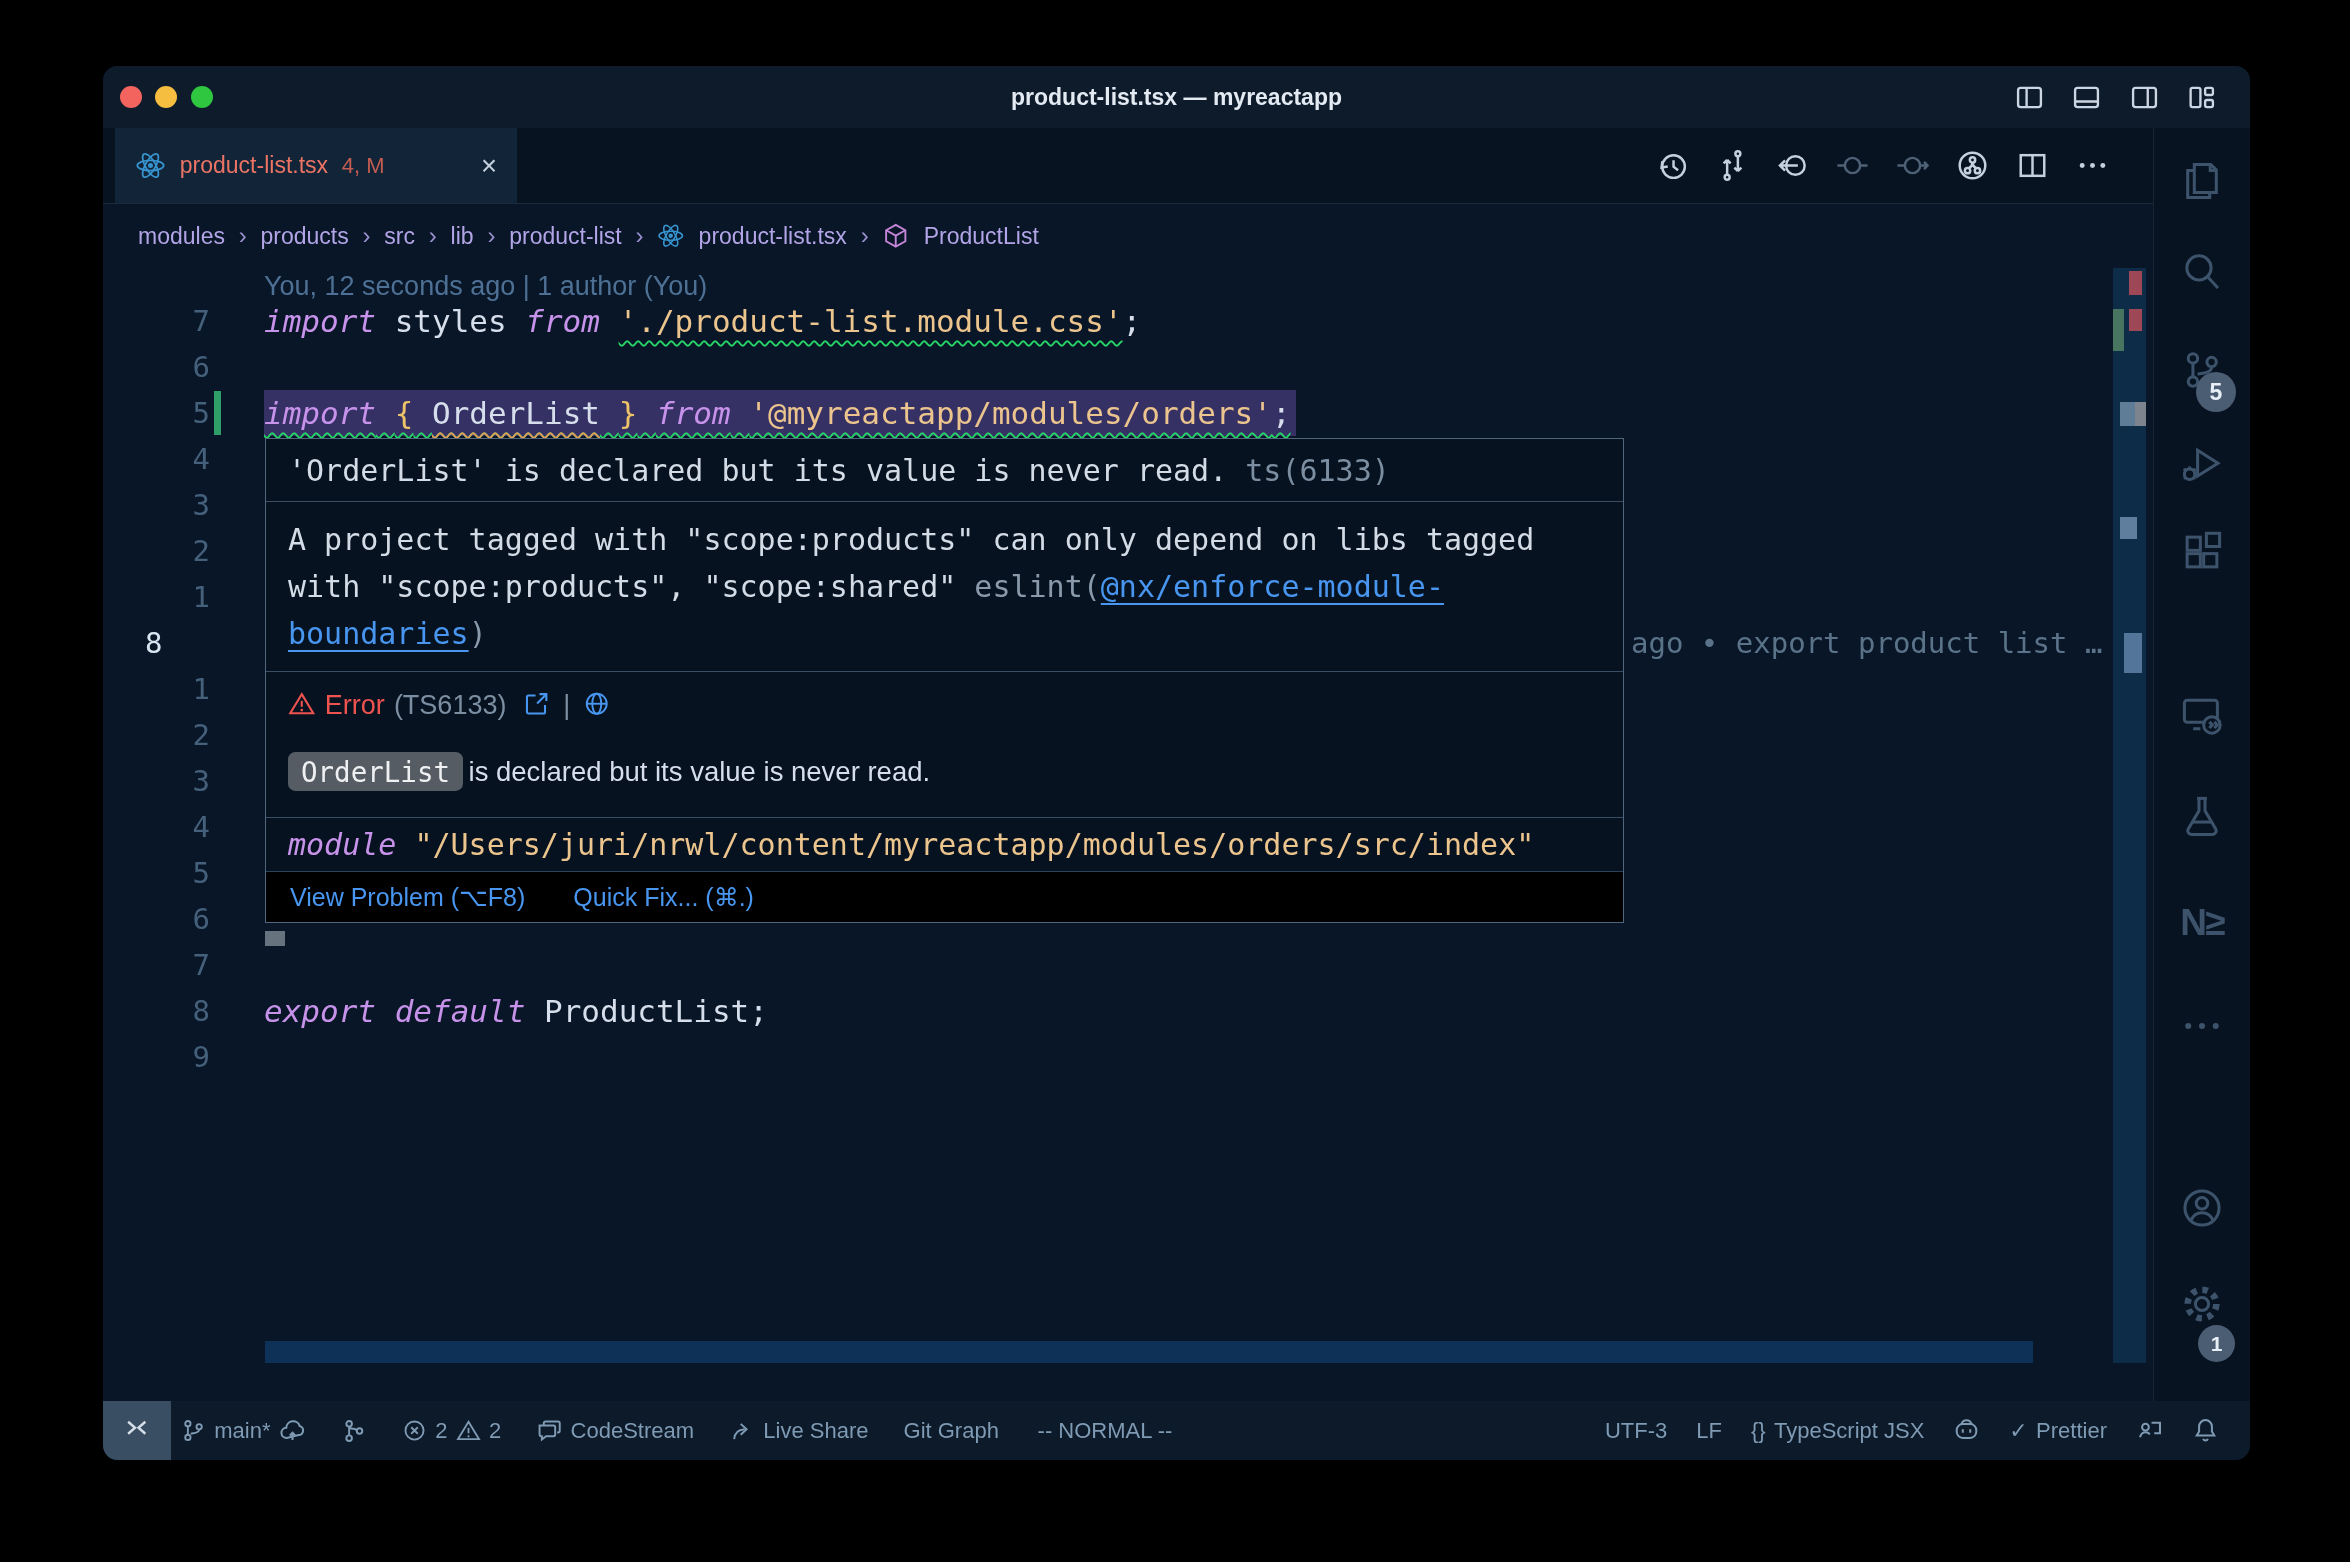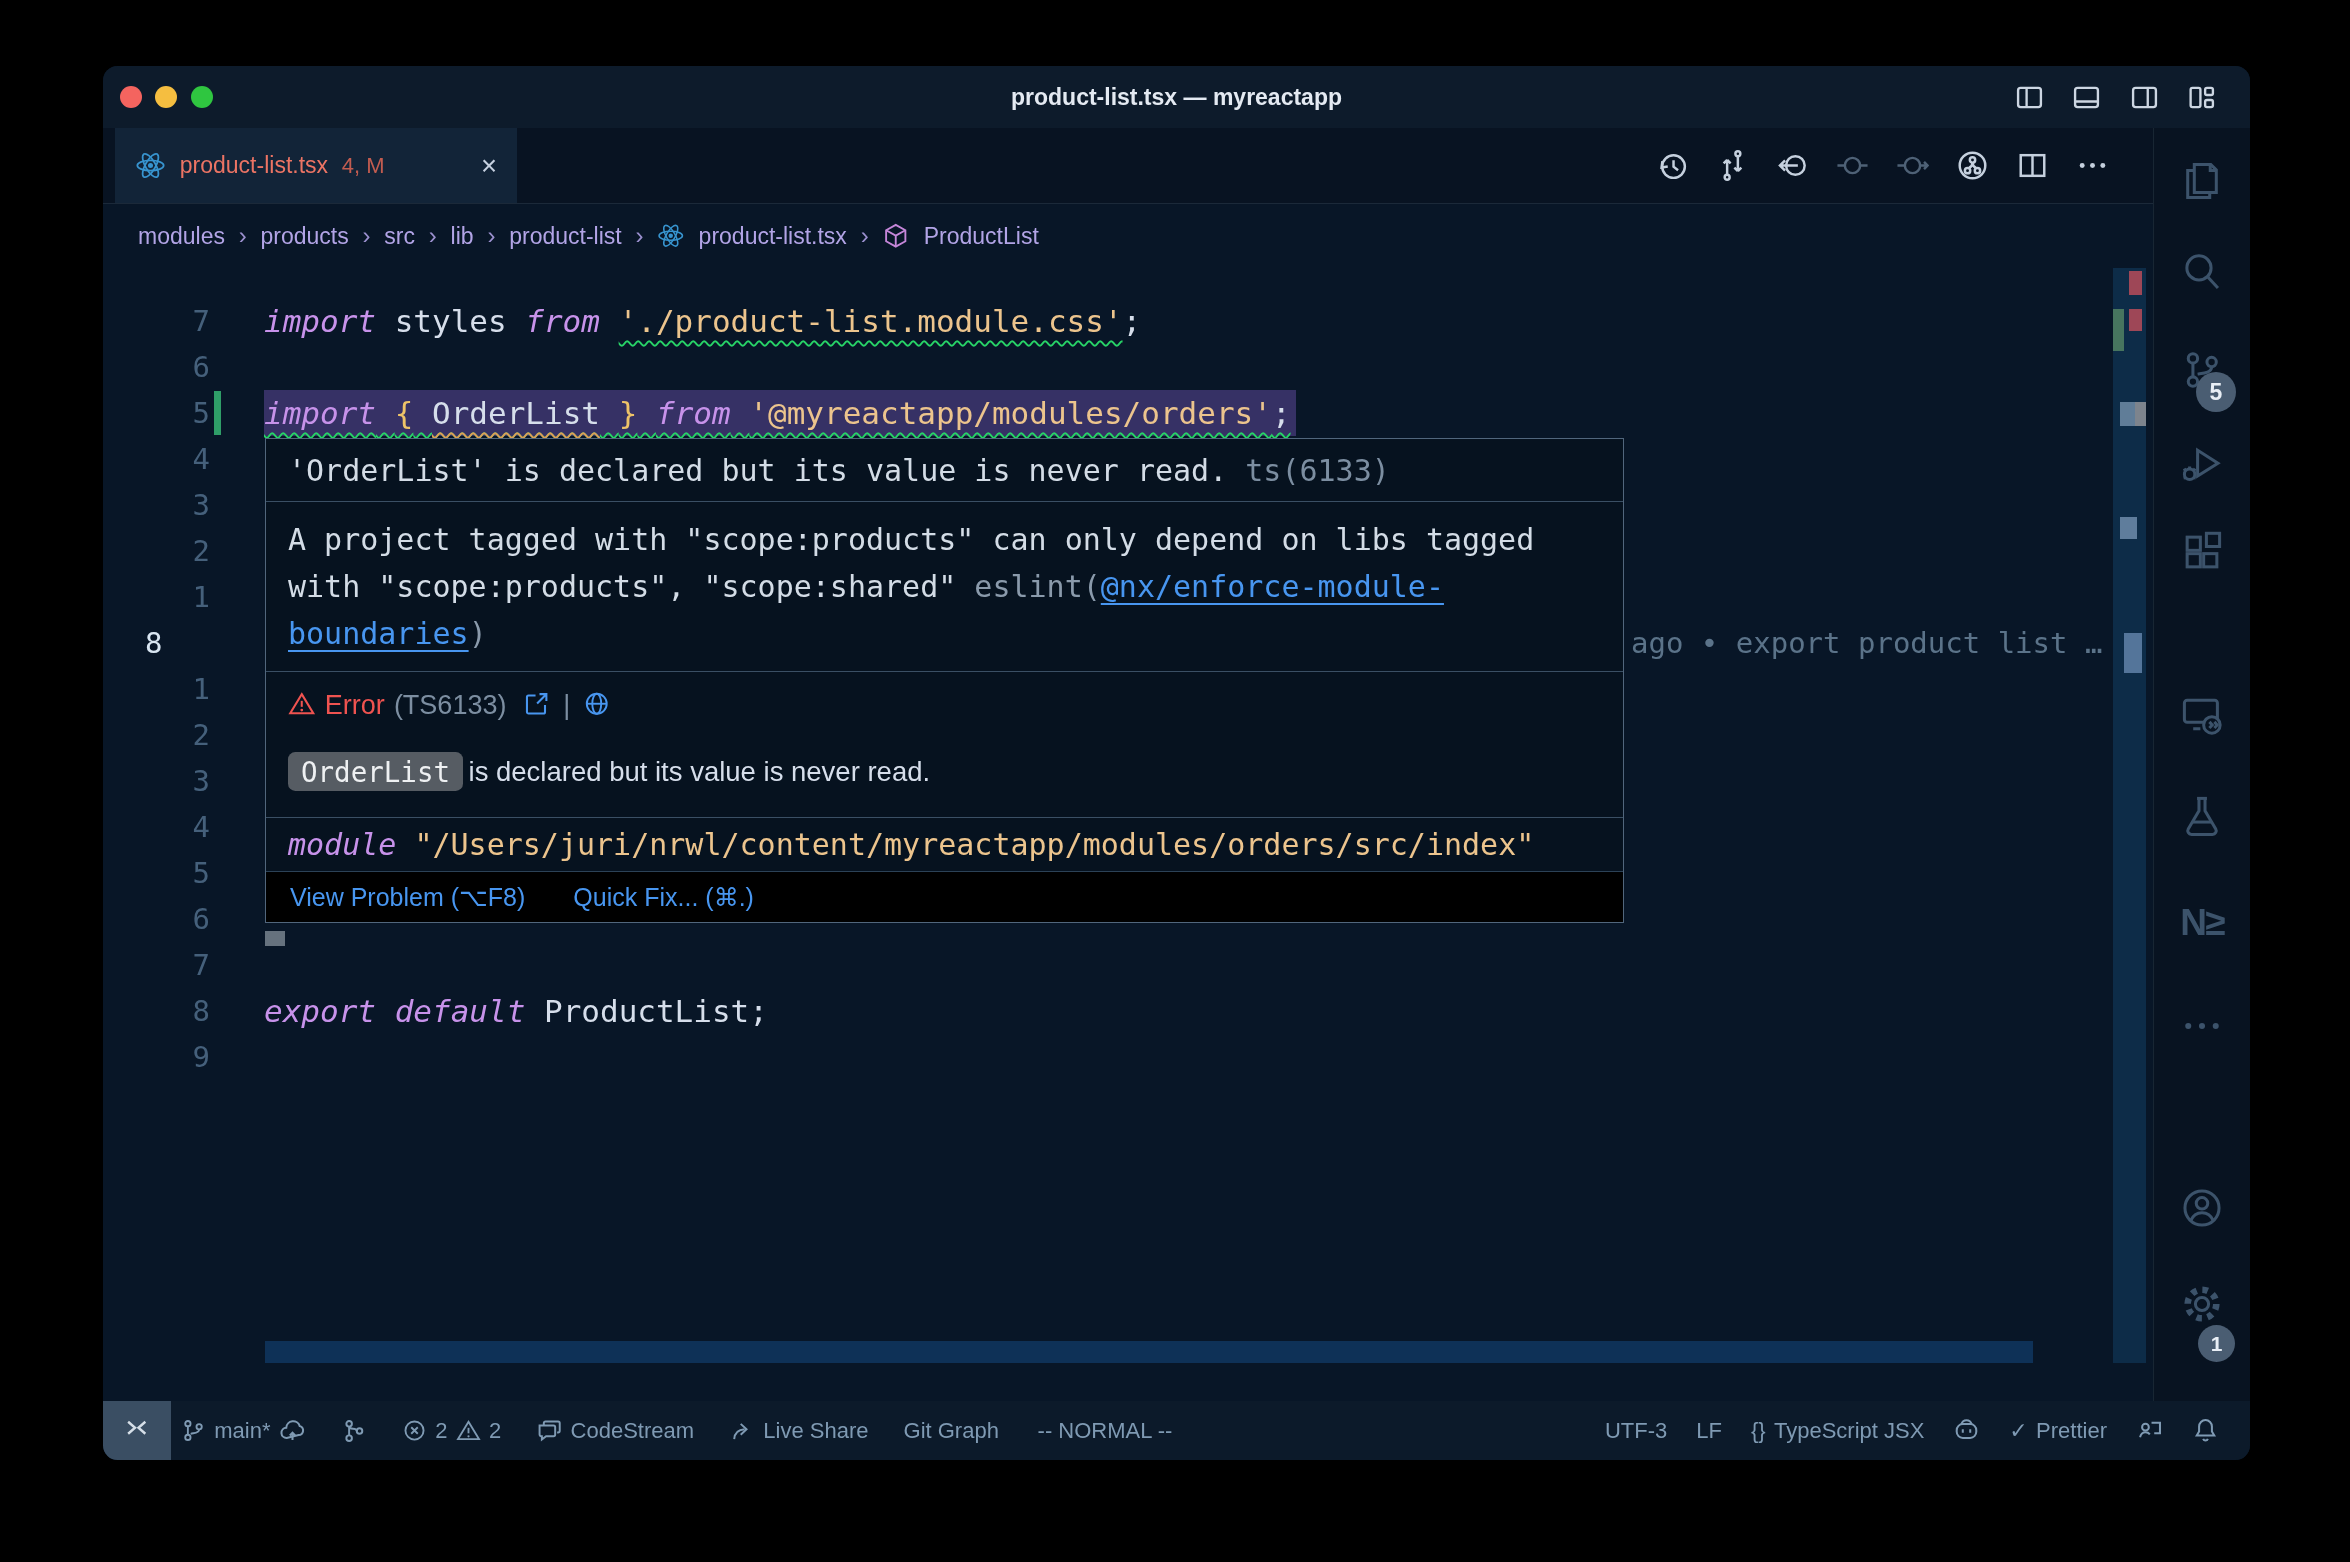"You, 12 seconds ago |" div.blame-header { html: none -> <div>You, 12 seconds ago | 1 author (You)</div> }
